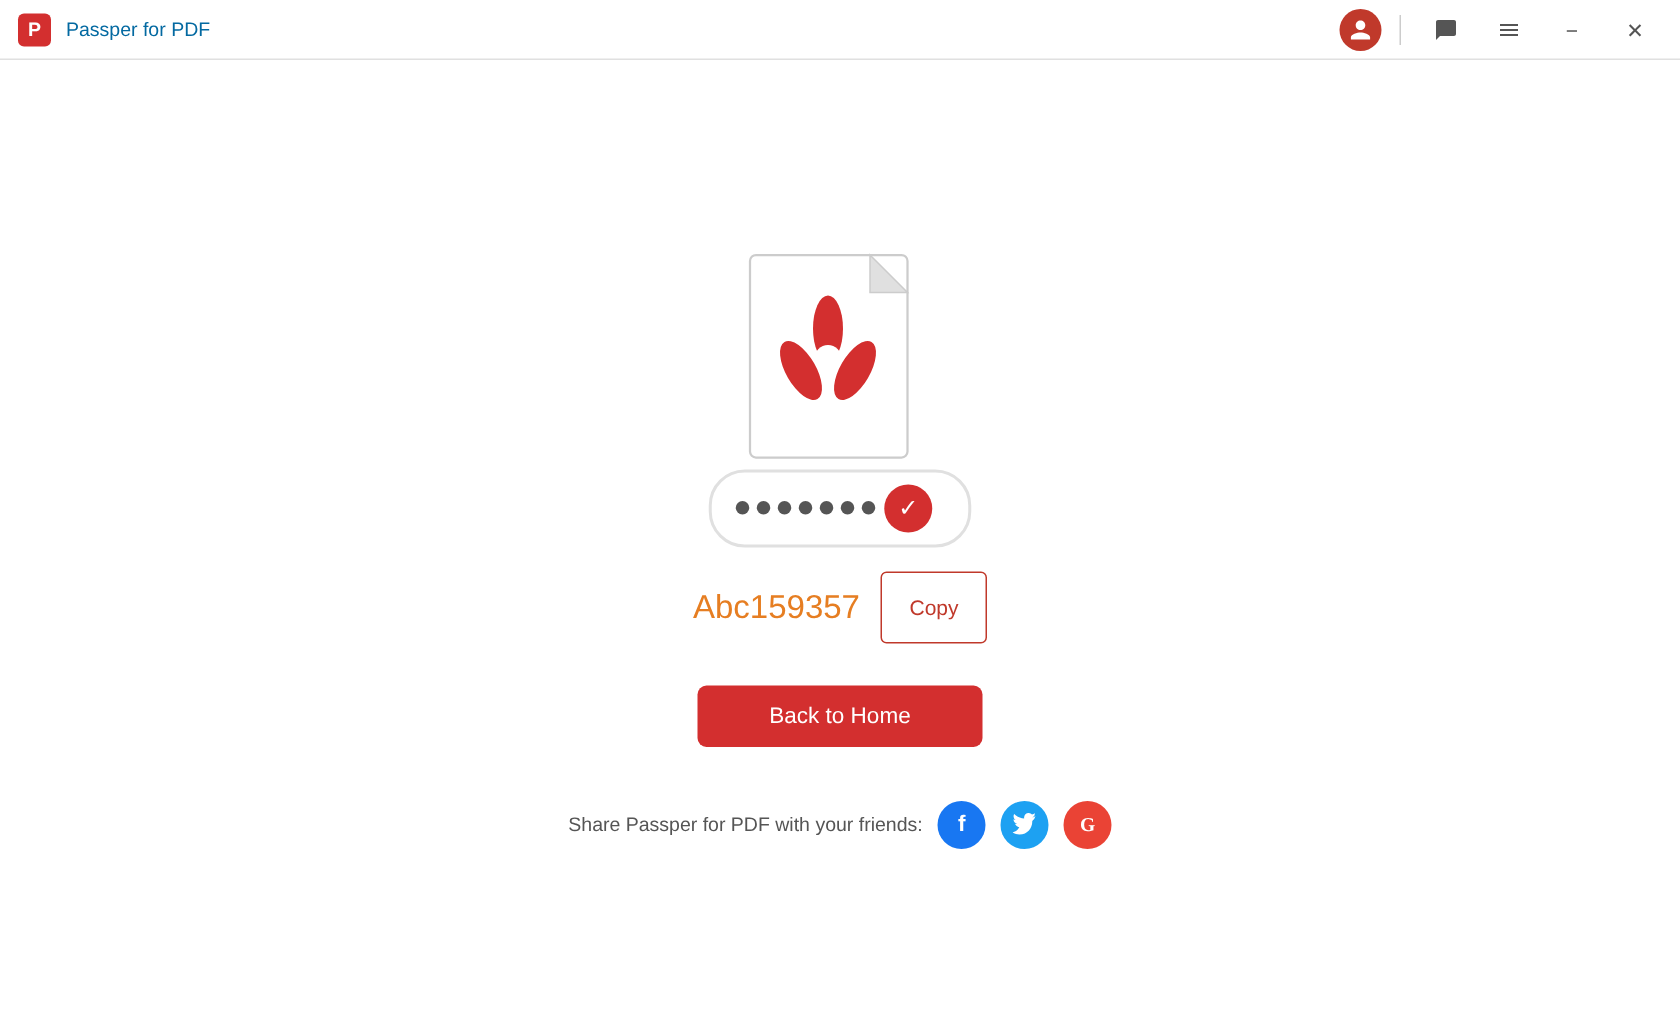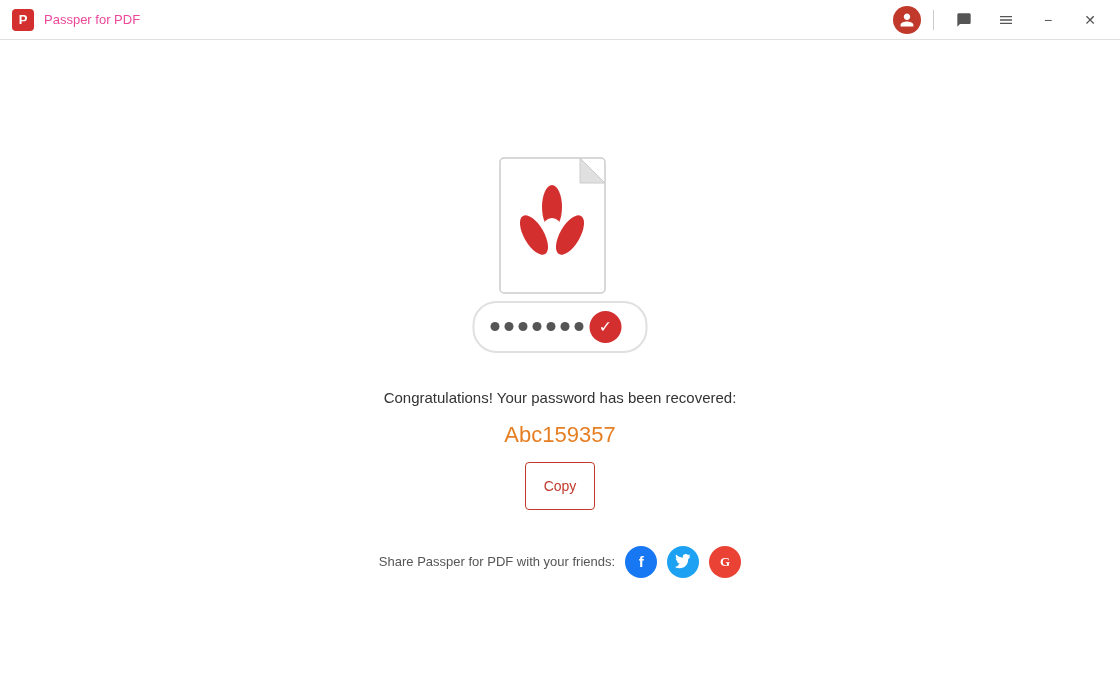"Passper for PDF" .app-title { color: #ec4899 -> #0369a1 }
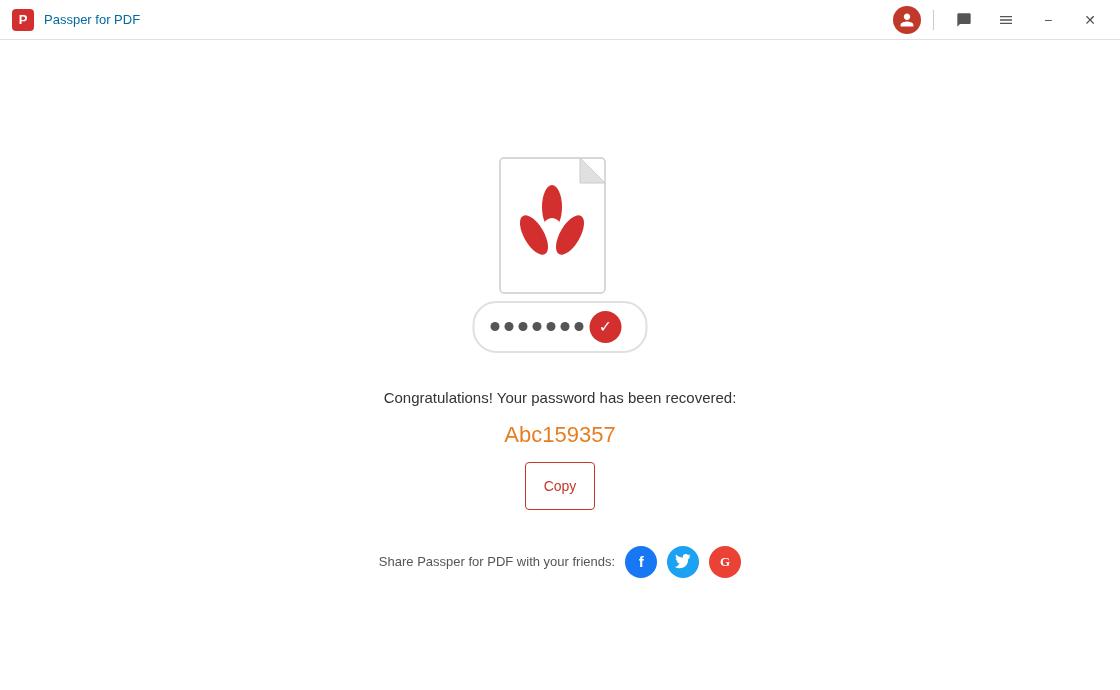"Congratulations! Your password has been" div.success-message { html: <div>Congratulations! Your password has been recovered:</div> -> none }
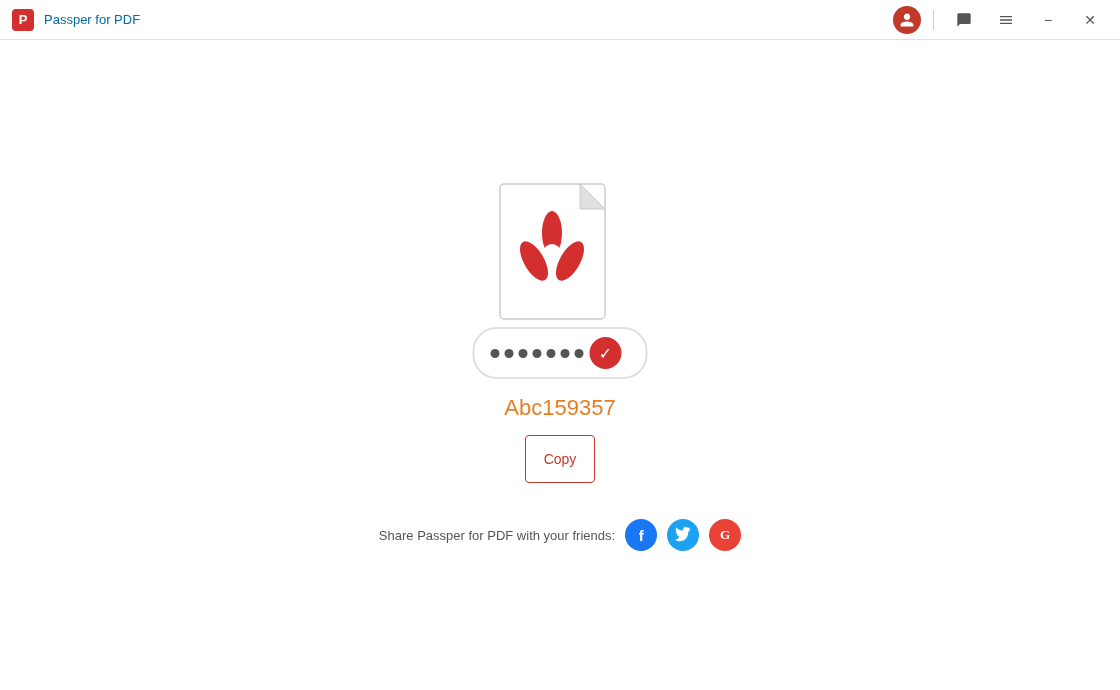"Abc159357" .password-row { flex-direction: column -> none }
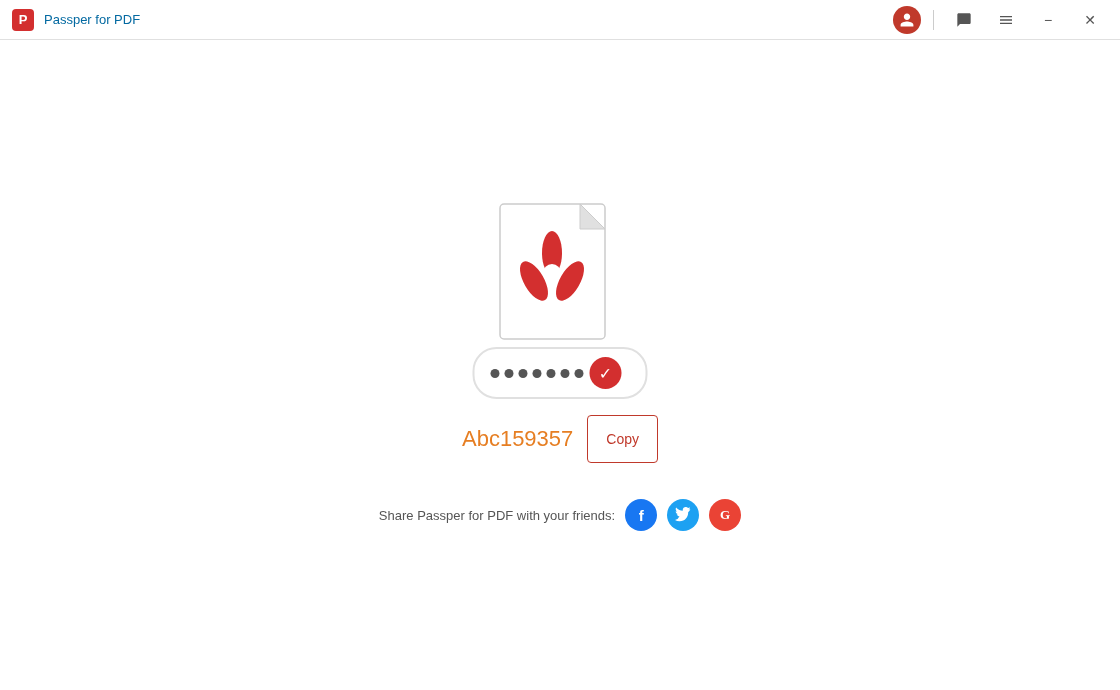"Back to Home" button.back-btn { html: none -> <button>Back to Home</button> }
